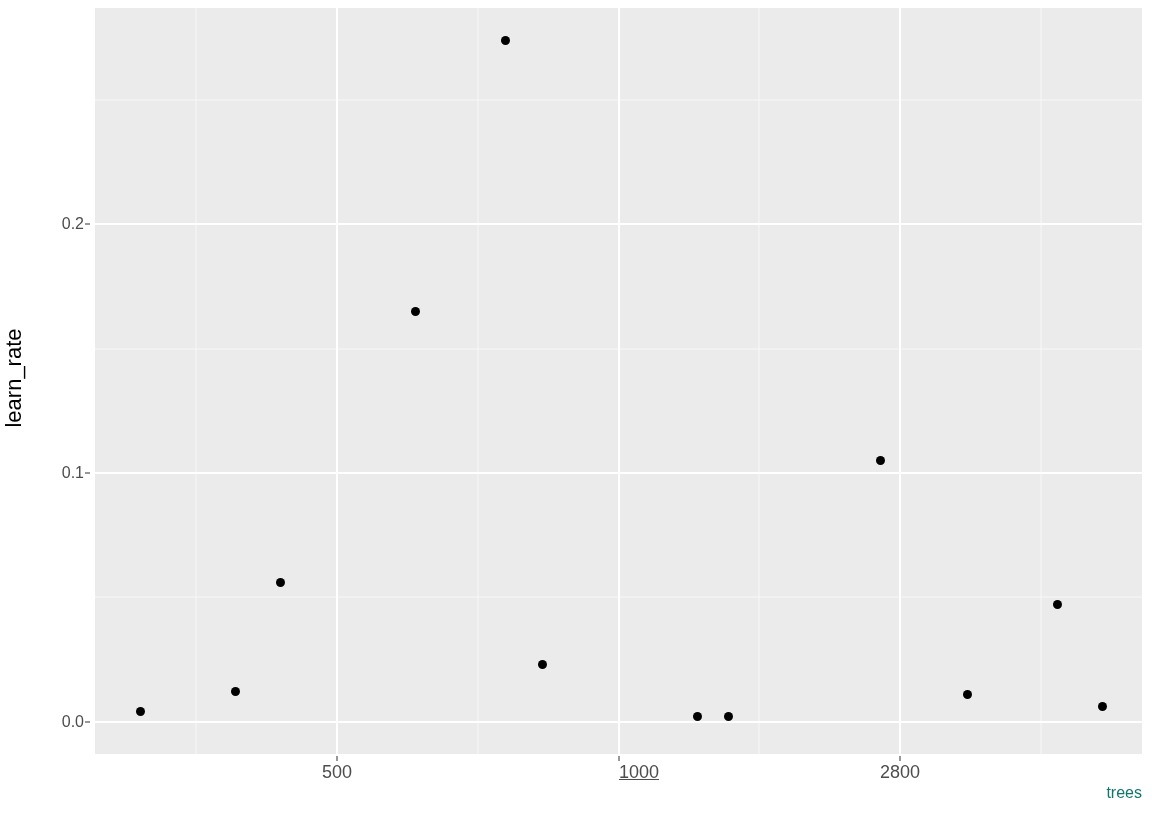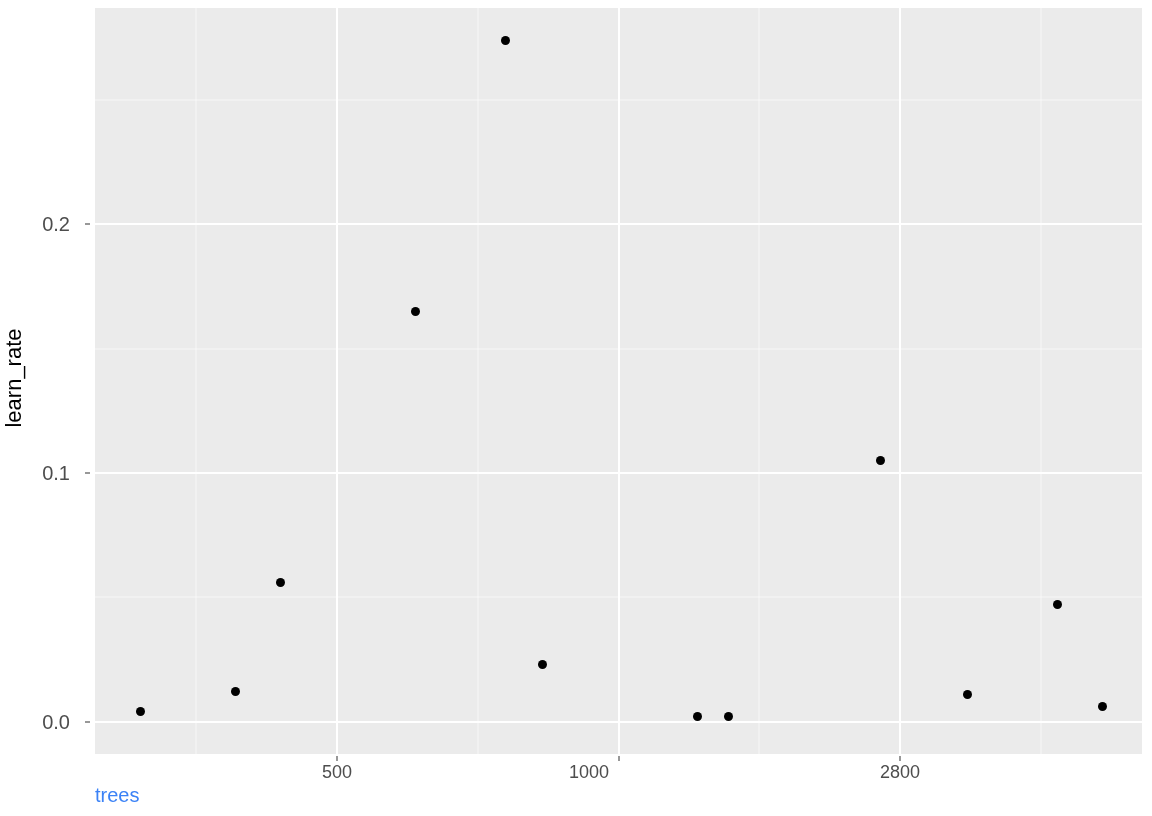"0.2" .y-tick { font-size: 20px -> 16px; right: 20px -> 6px }
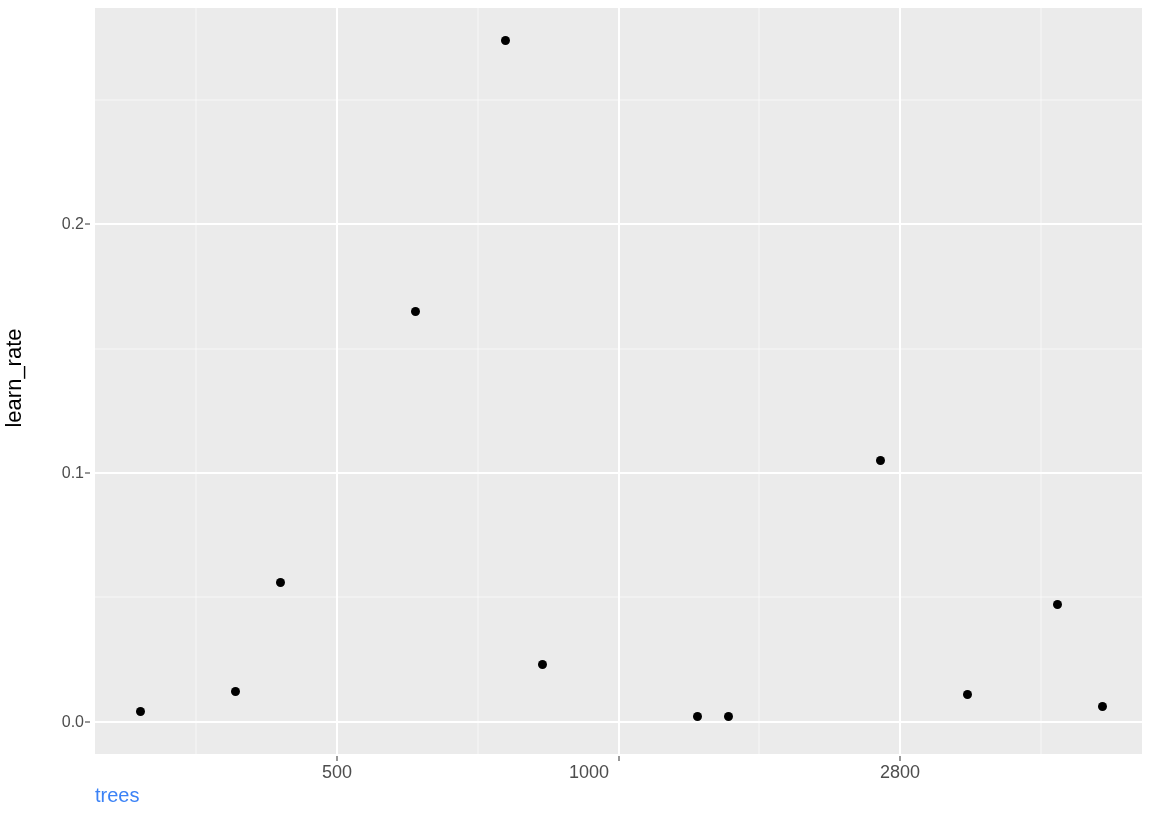"1000" div.x-tick { left: 494px -> 544px; text-decoration: none -> underline }
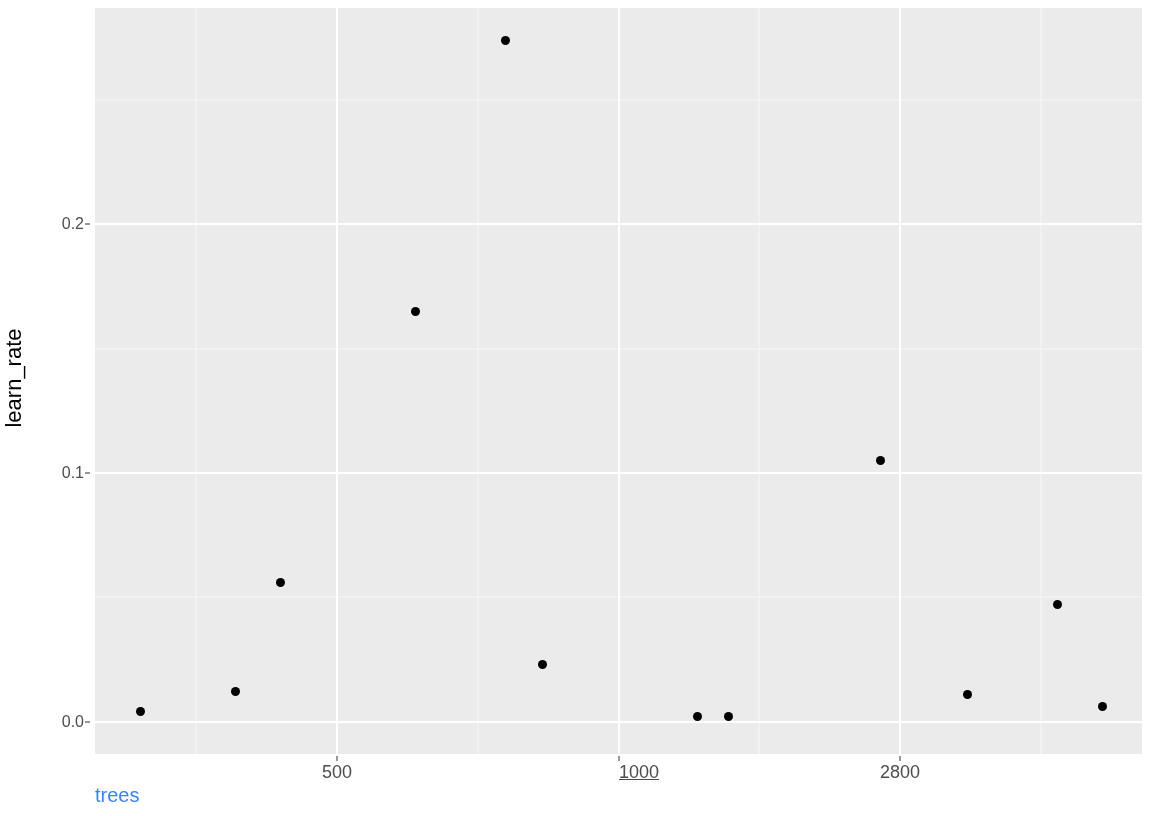"trees" .xlab { color: #3b82f6 -> #0f766e; font-size: 20px -> 16px; text-align: left -> right }
